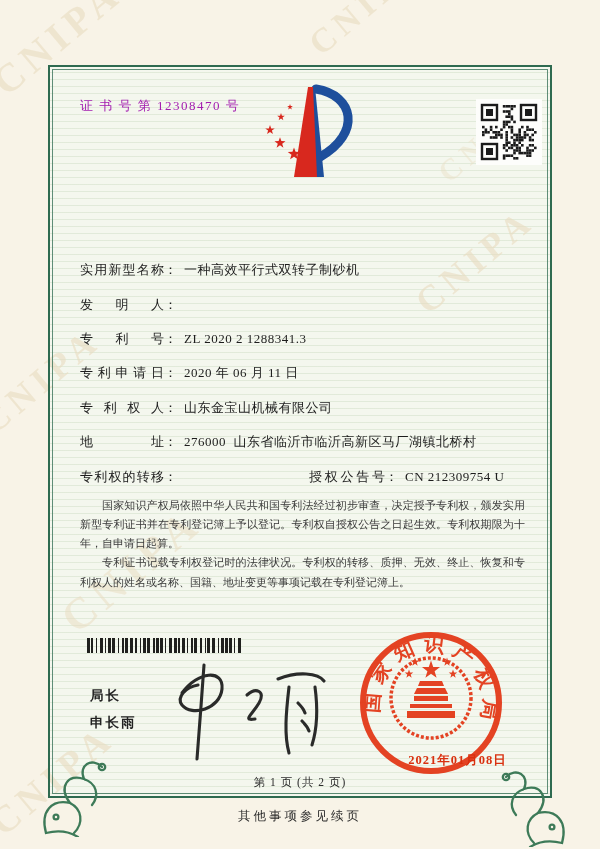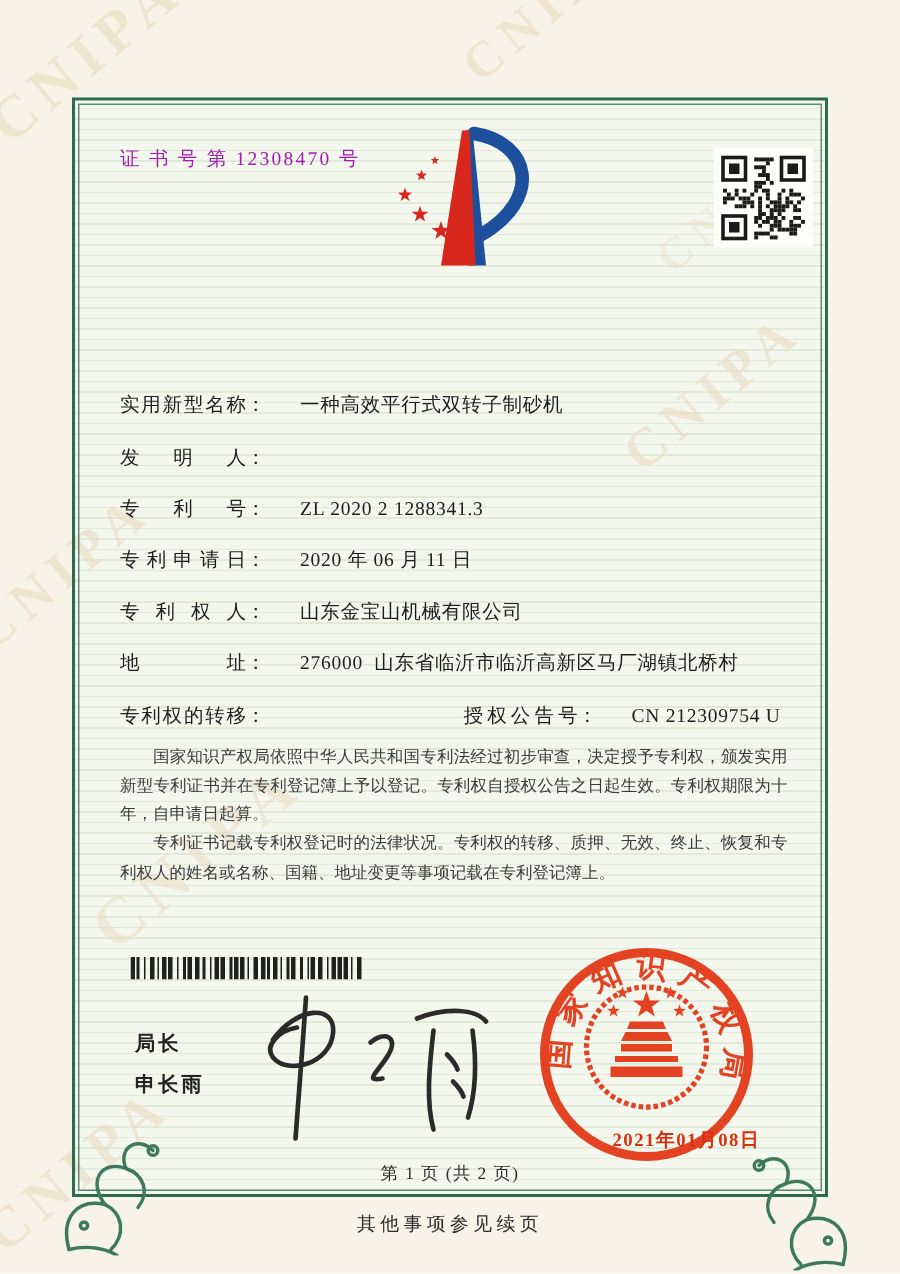"一种高效平行式双转子制砂机" .f-value { margin-left: 21px -> 5px }
